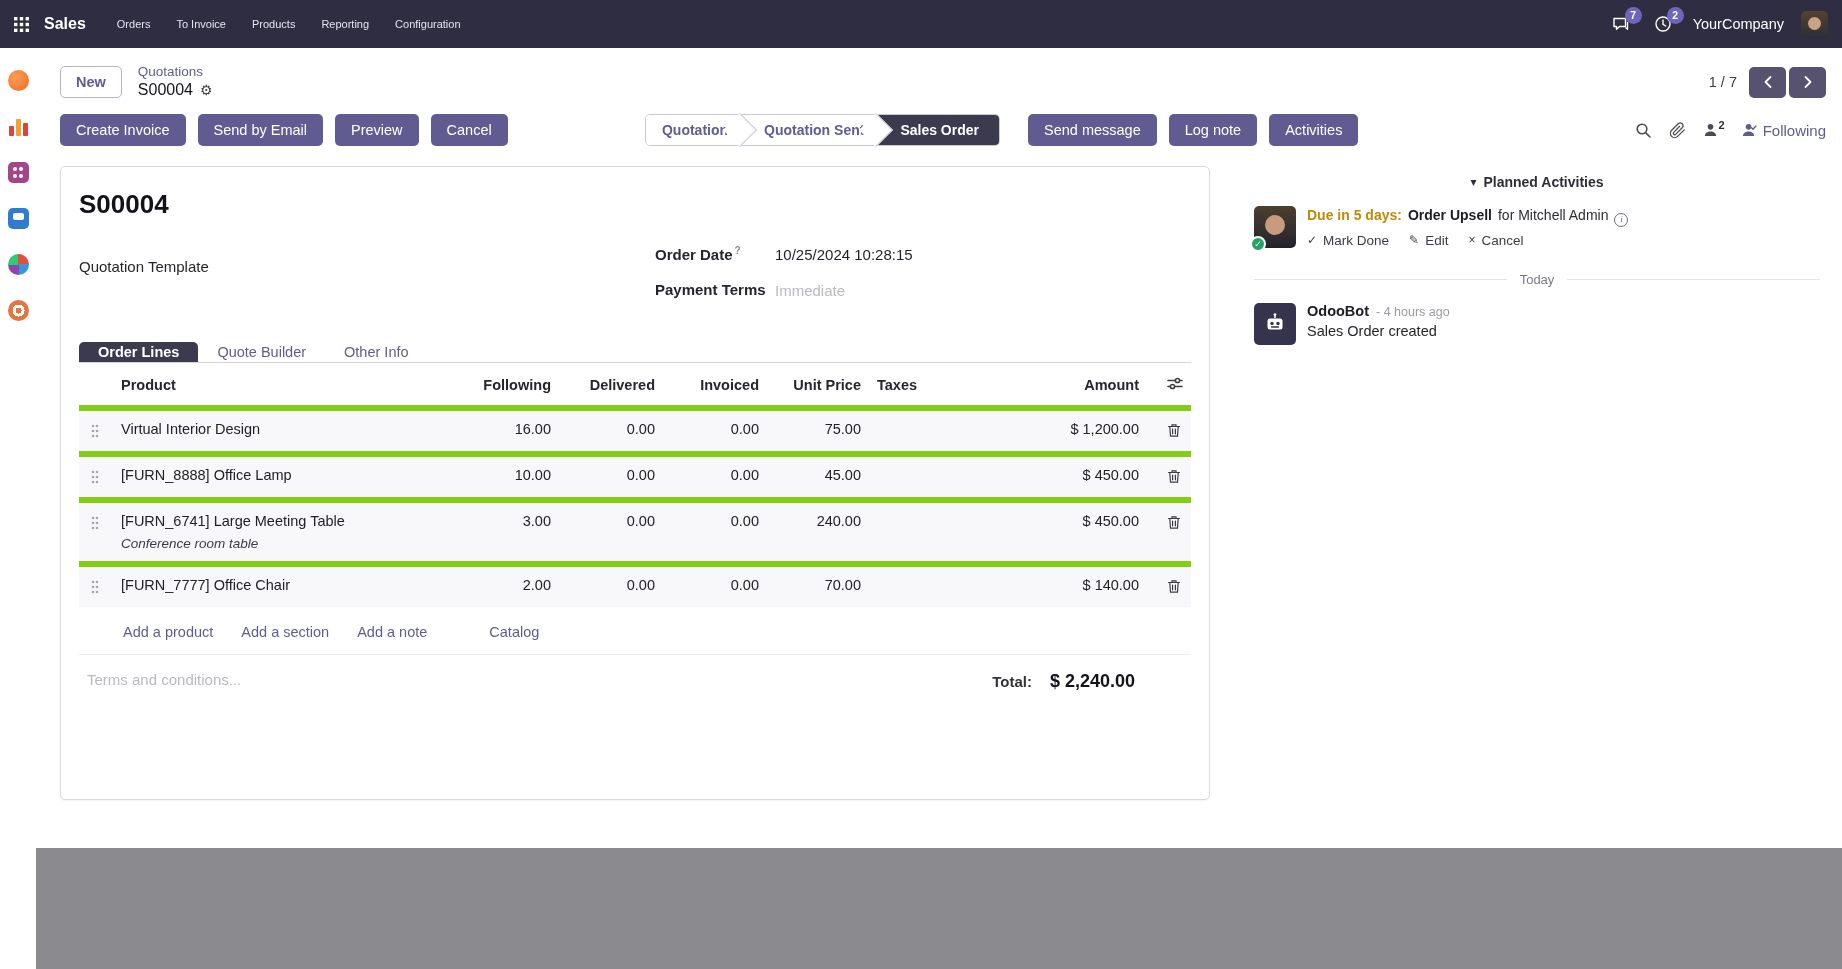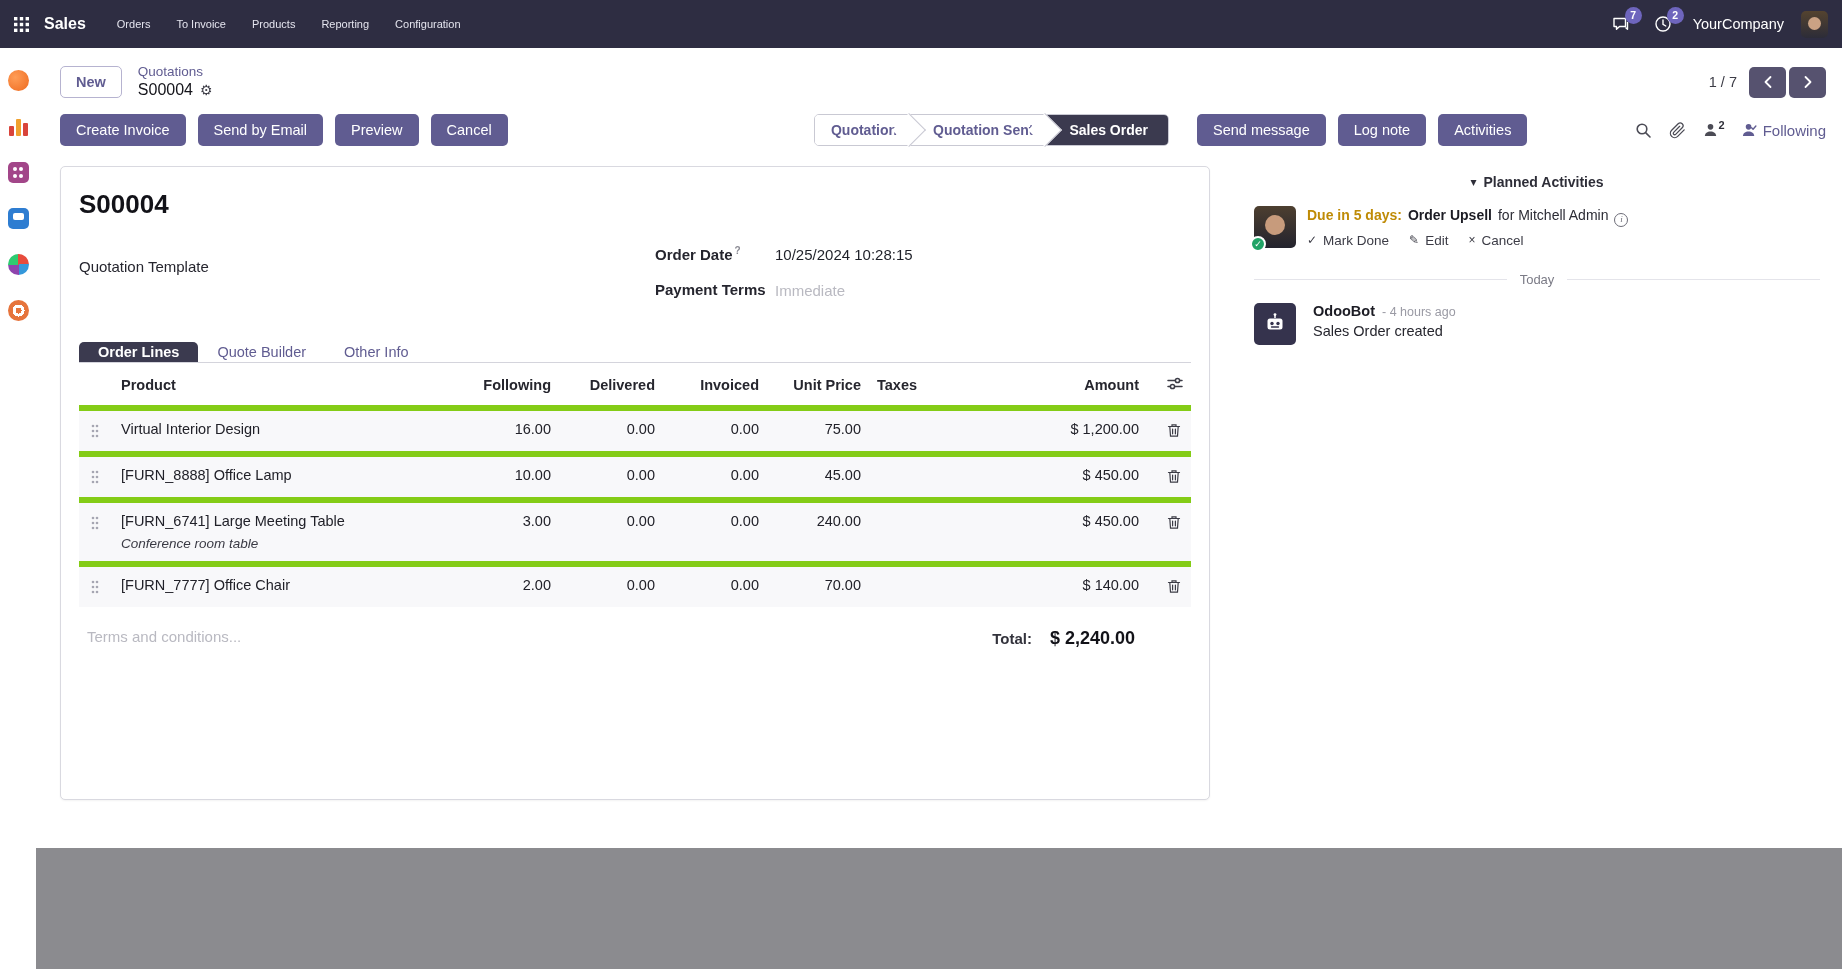"Create Invoice" .cp-left { width: 1109px -> 940px }
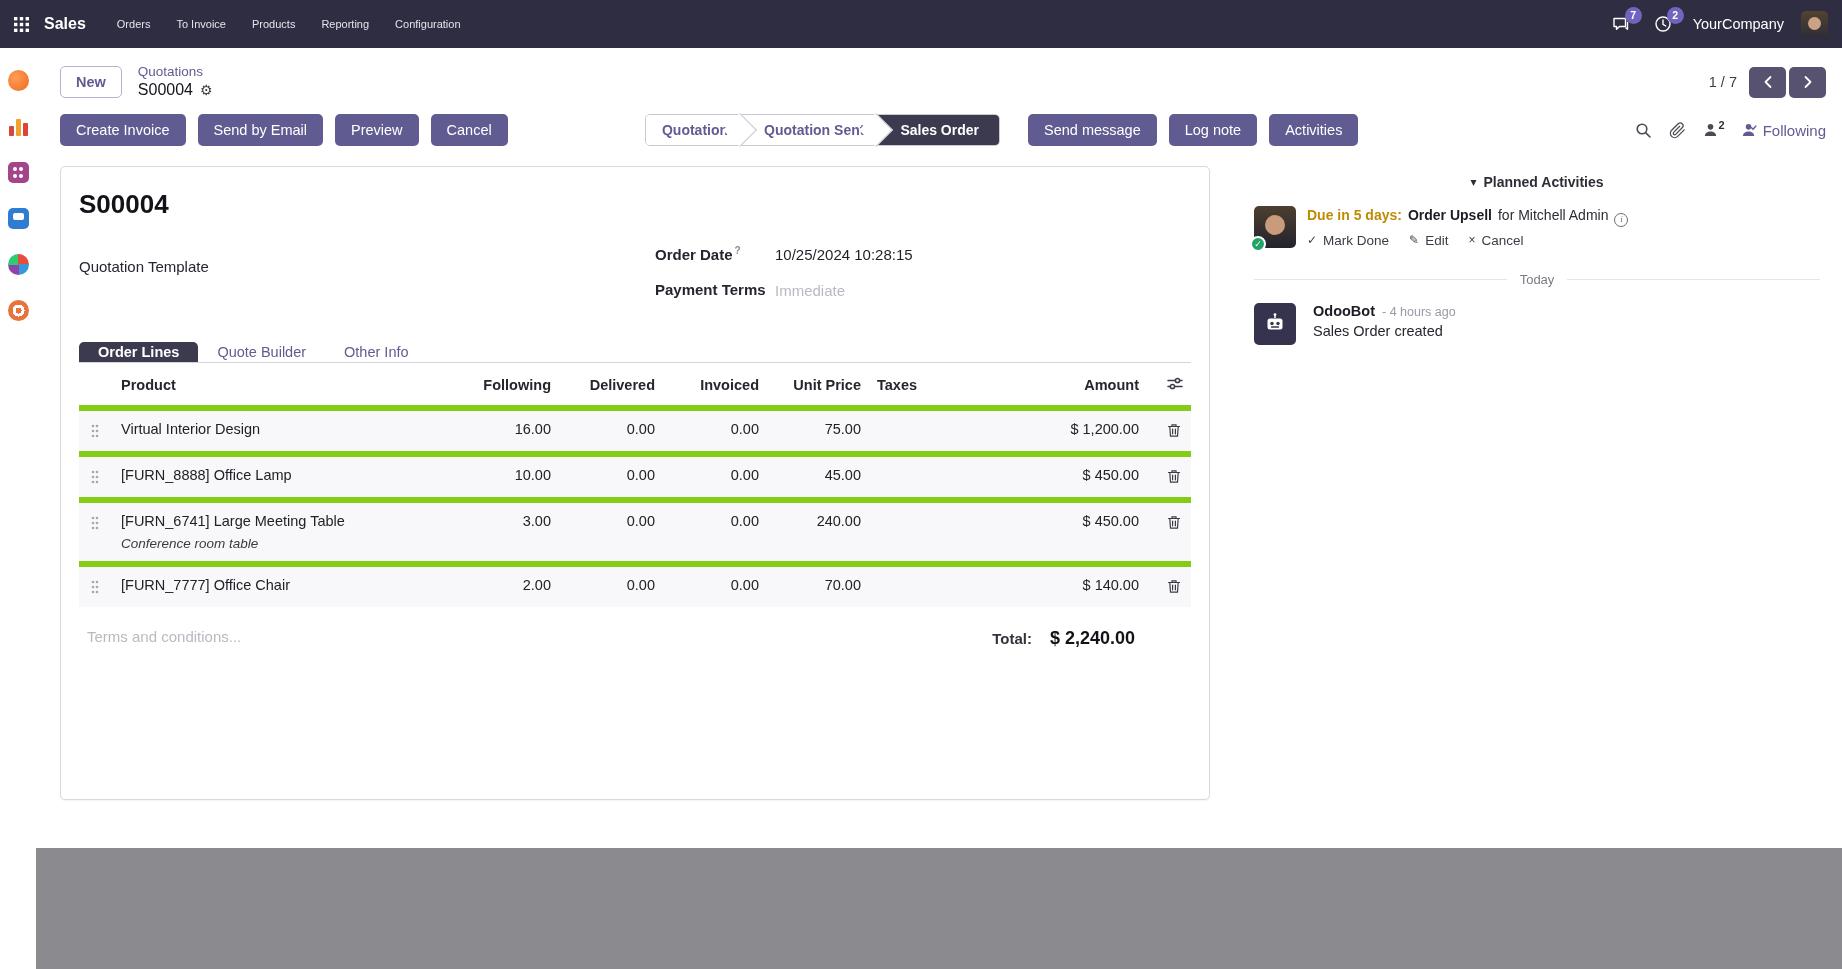"OdooBot" .message { gap: 17px -> 11px }
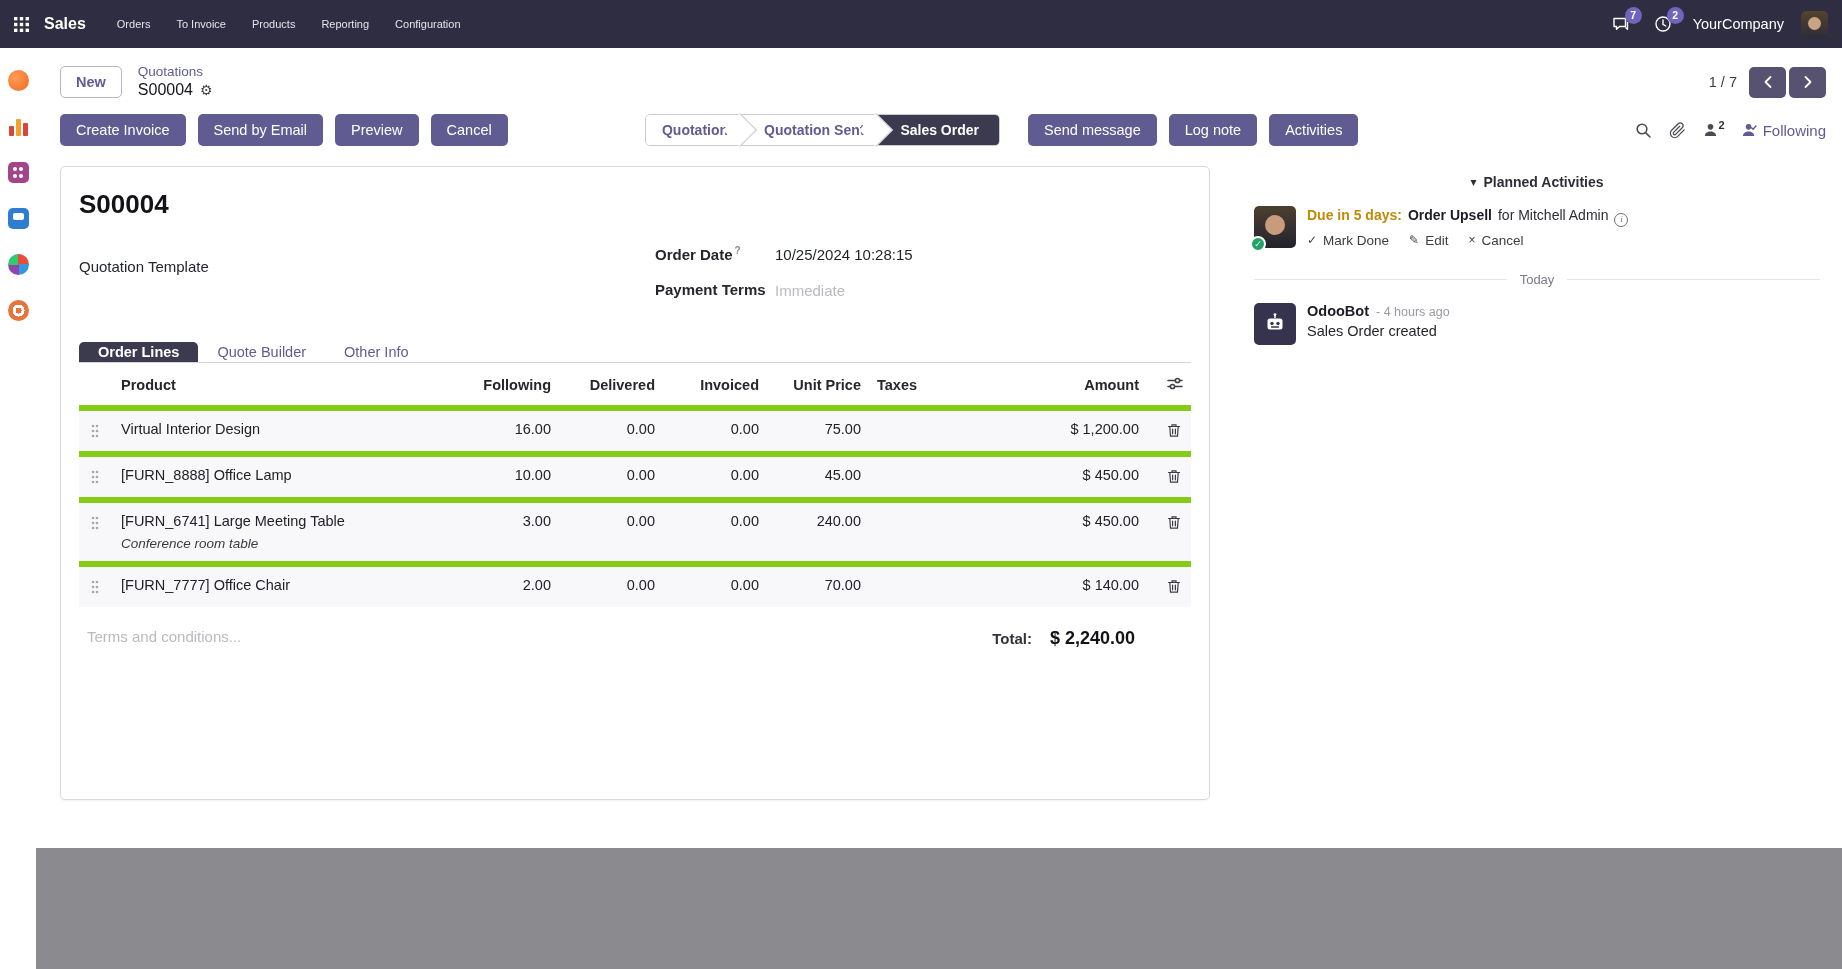"Add a product" div.list-footer { html: none -> <div> <span>Add a product</span> <span>Add a section</span> <span>Add a note</span> <span>Catalog</span> </div> }
